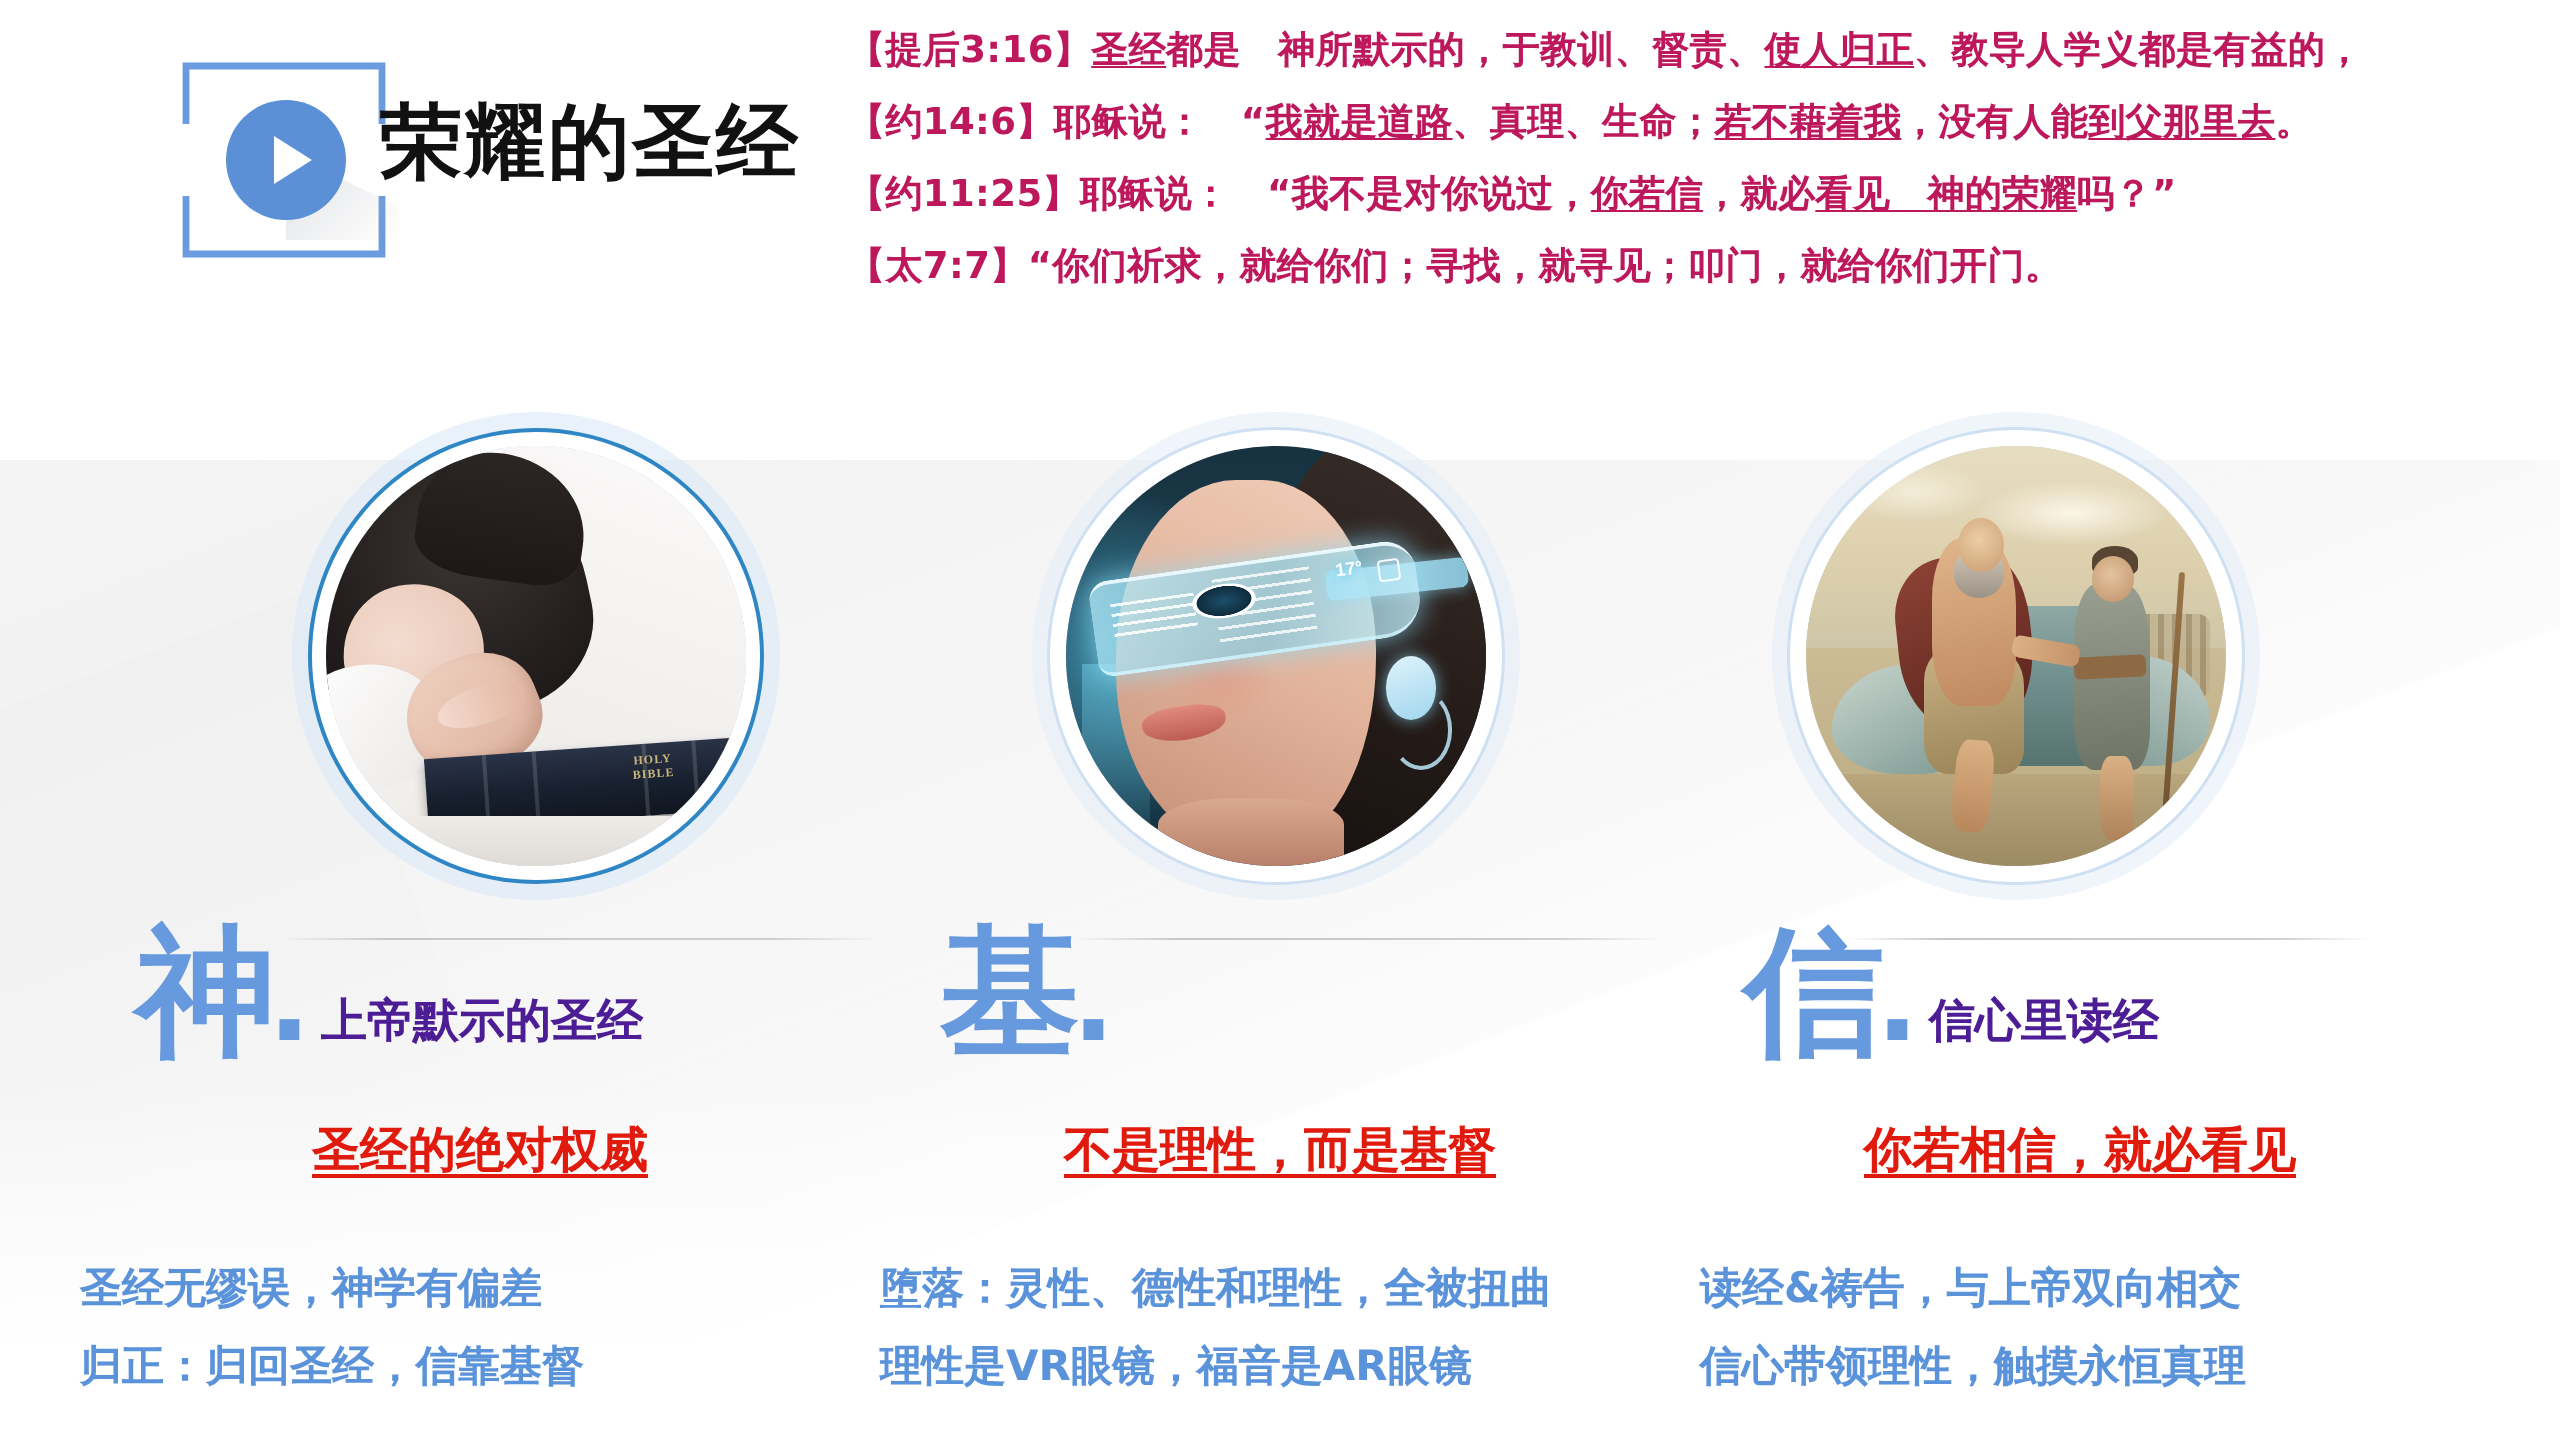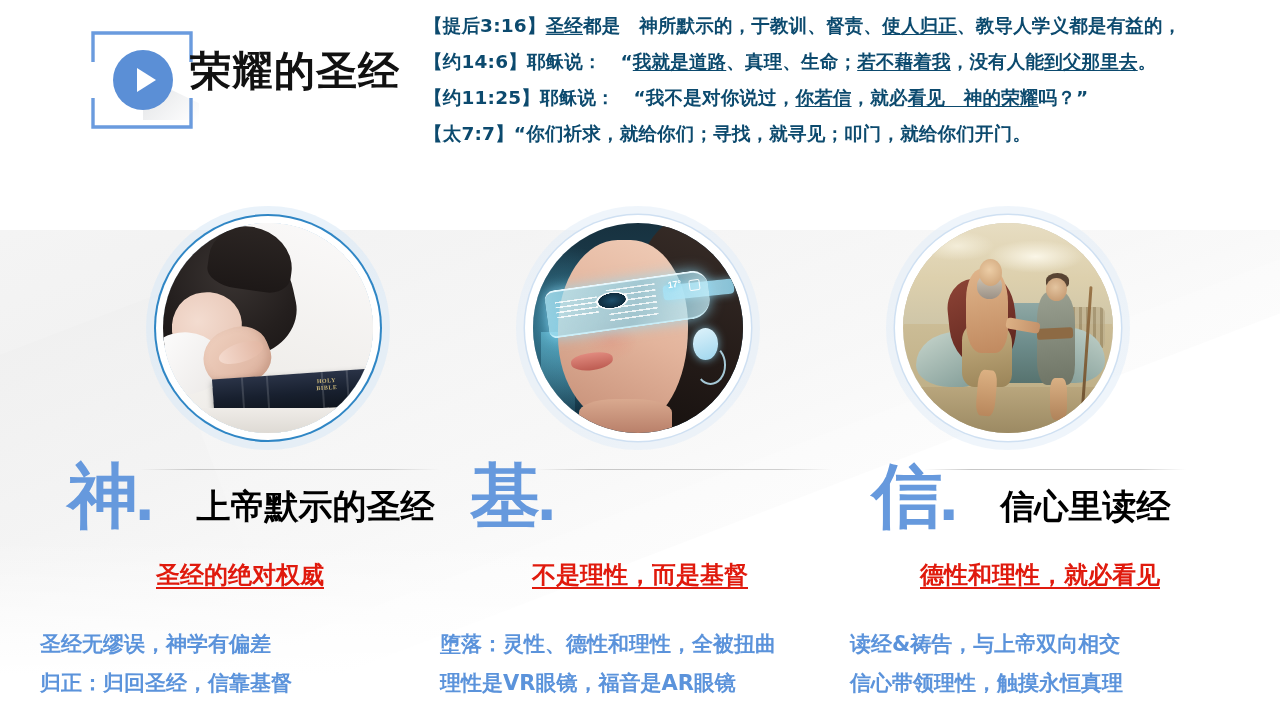"【提后3:16】圣经都是" .scripture .line { color: #0c4a6e -> #be185d }
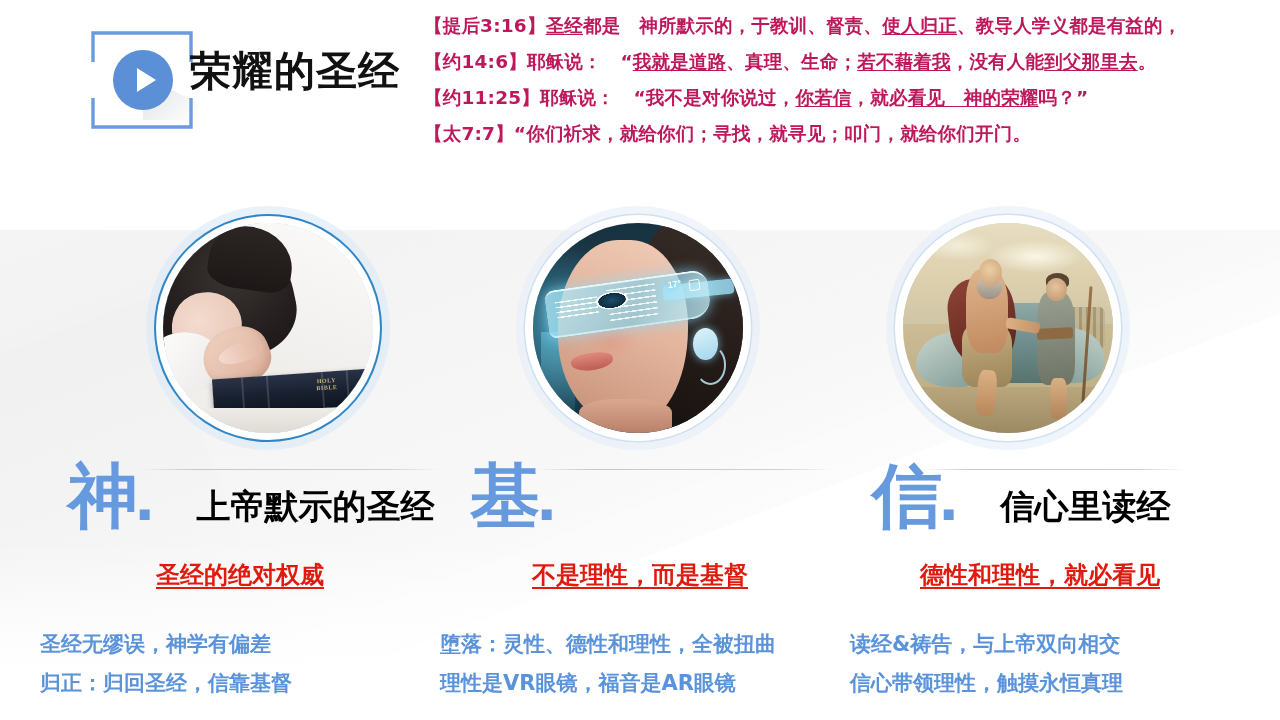"上帝默示的圣经" .subhead { color: #000000 -> #4c1d95; font-size: 34px -> 23px; margin-left: 36px -> none }
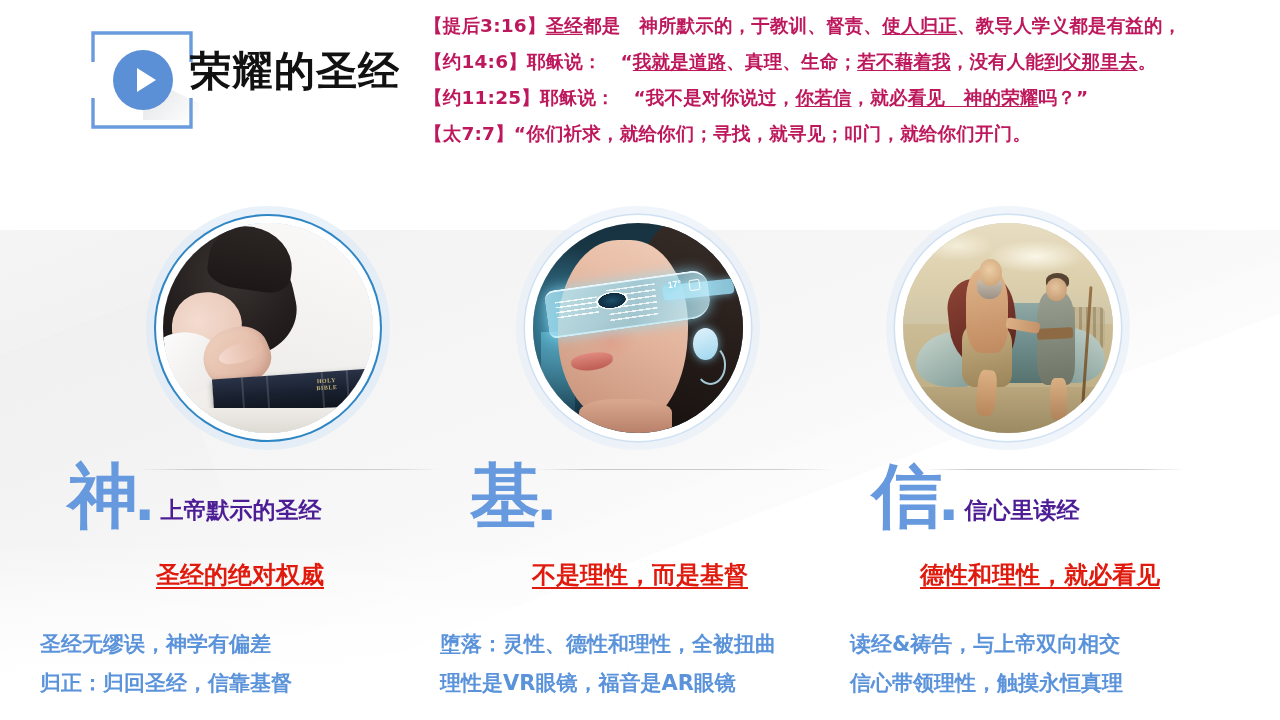"德性和理性，就必看见" div.redline { text: 德性和理性 -> 你若相信 }
